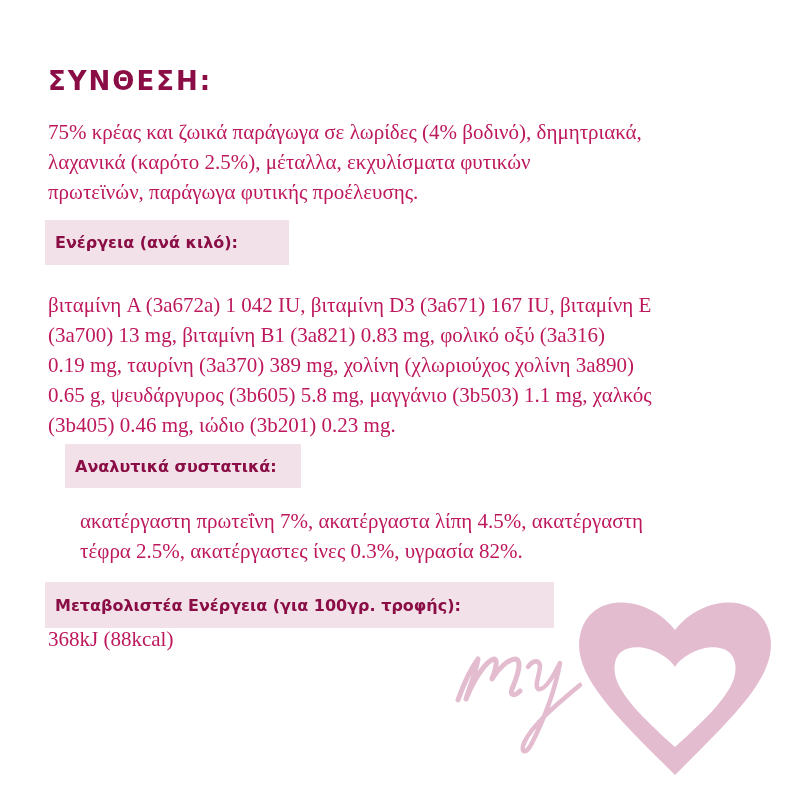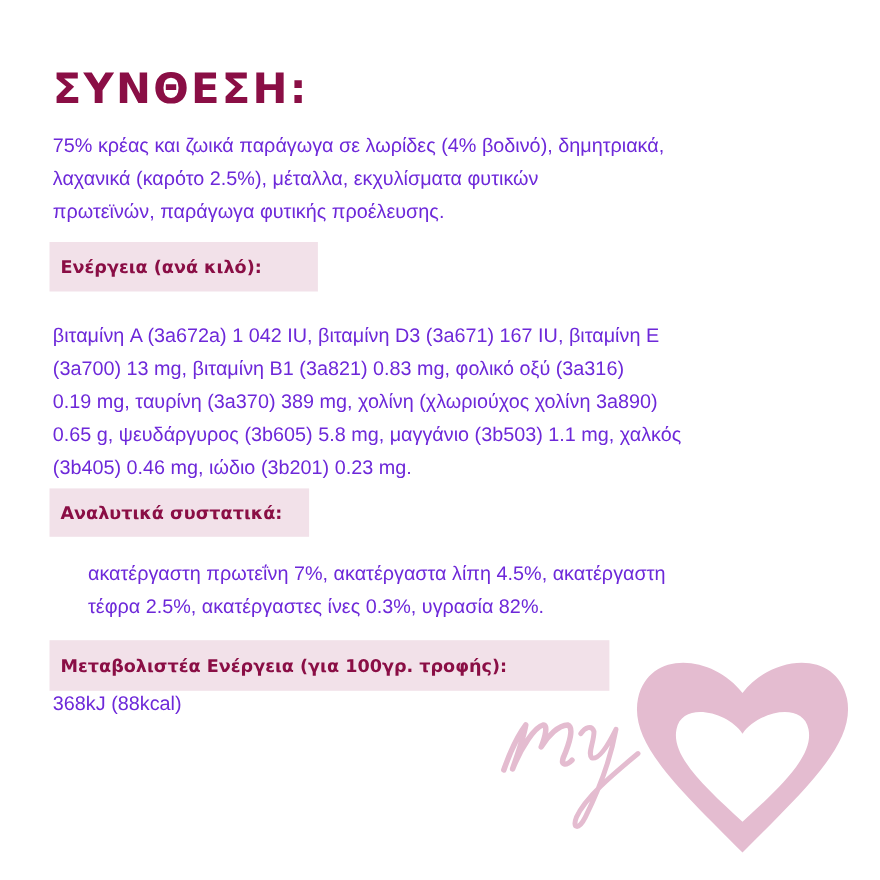"ΣΥΝΘΕΣΗ:" .title { font-size: 38px -> 26px }
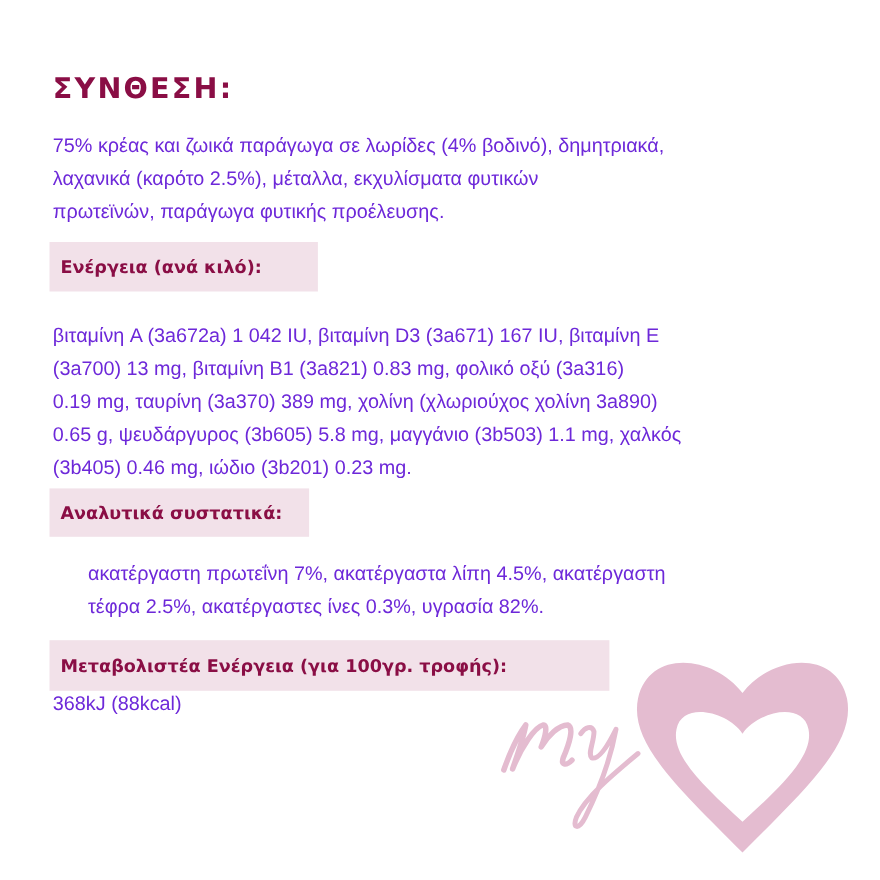"75% κρέας και ζωικά παράγωγα" .para { color: #6d28d9 -> #be185d; font-family: Liberation Sans, sans-serif -> Liberation Serif, serif; font-size: 18px -> 21px }
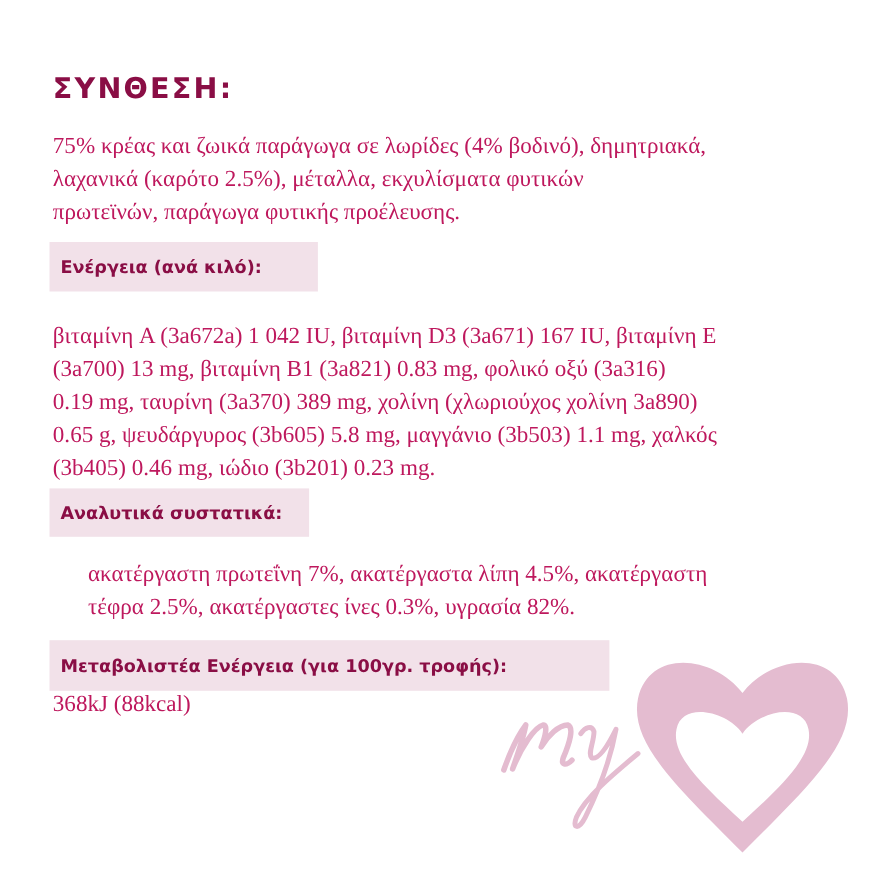"Αναλυτικά συστατικά:" #head-analytical { margin-left: none -> 20px }
